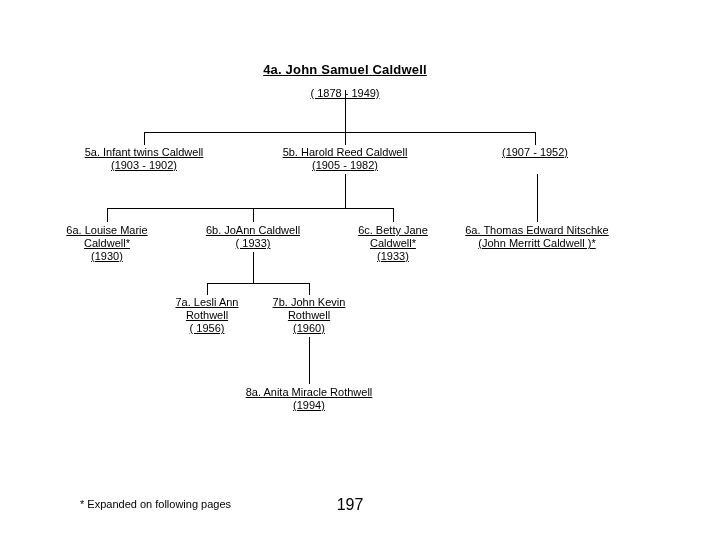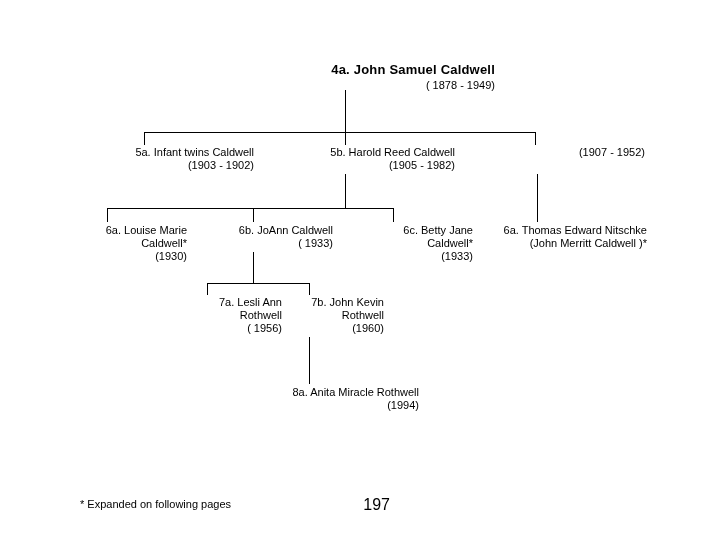"4a. John Samuel Caldwell" .node { text-align: right -> center; text-decoration: none -> underline }
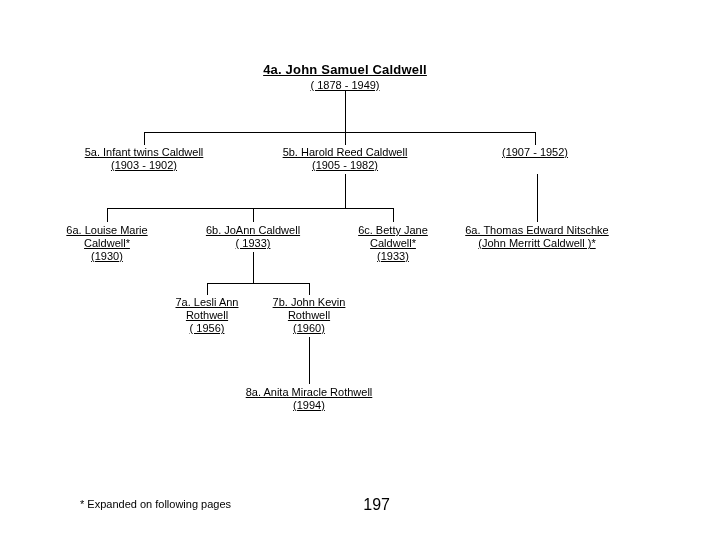"( 1878 - 1949)" .node.root .yr { margin-top: none -> 8px }
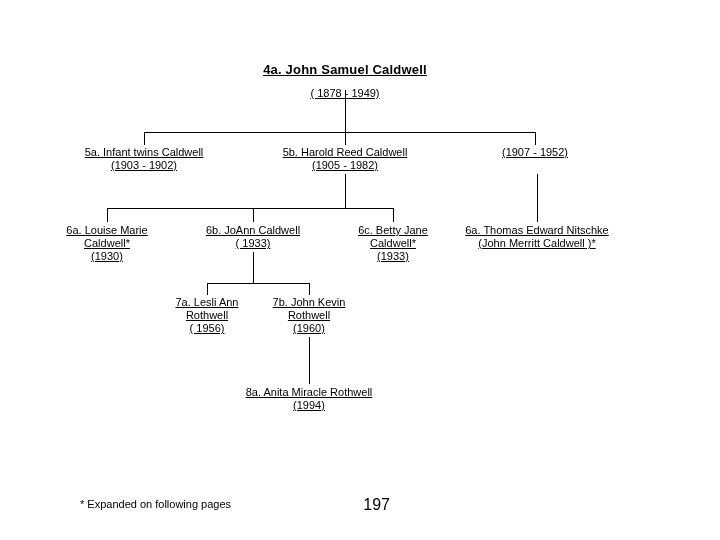"197" #page-number { text-align: right -> center }
